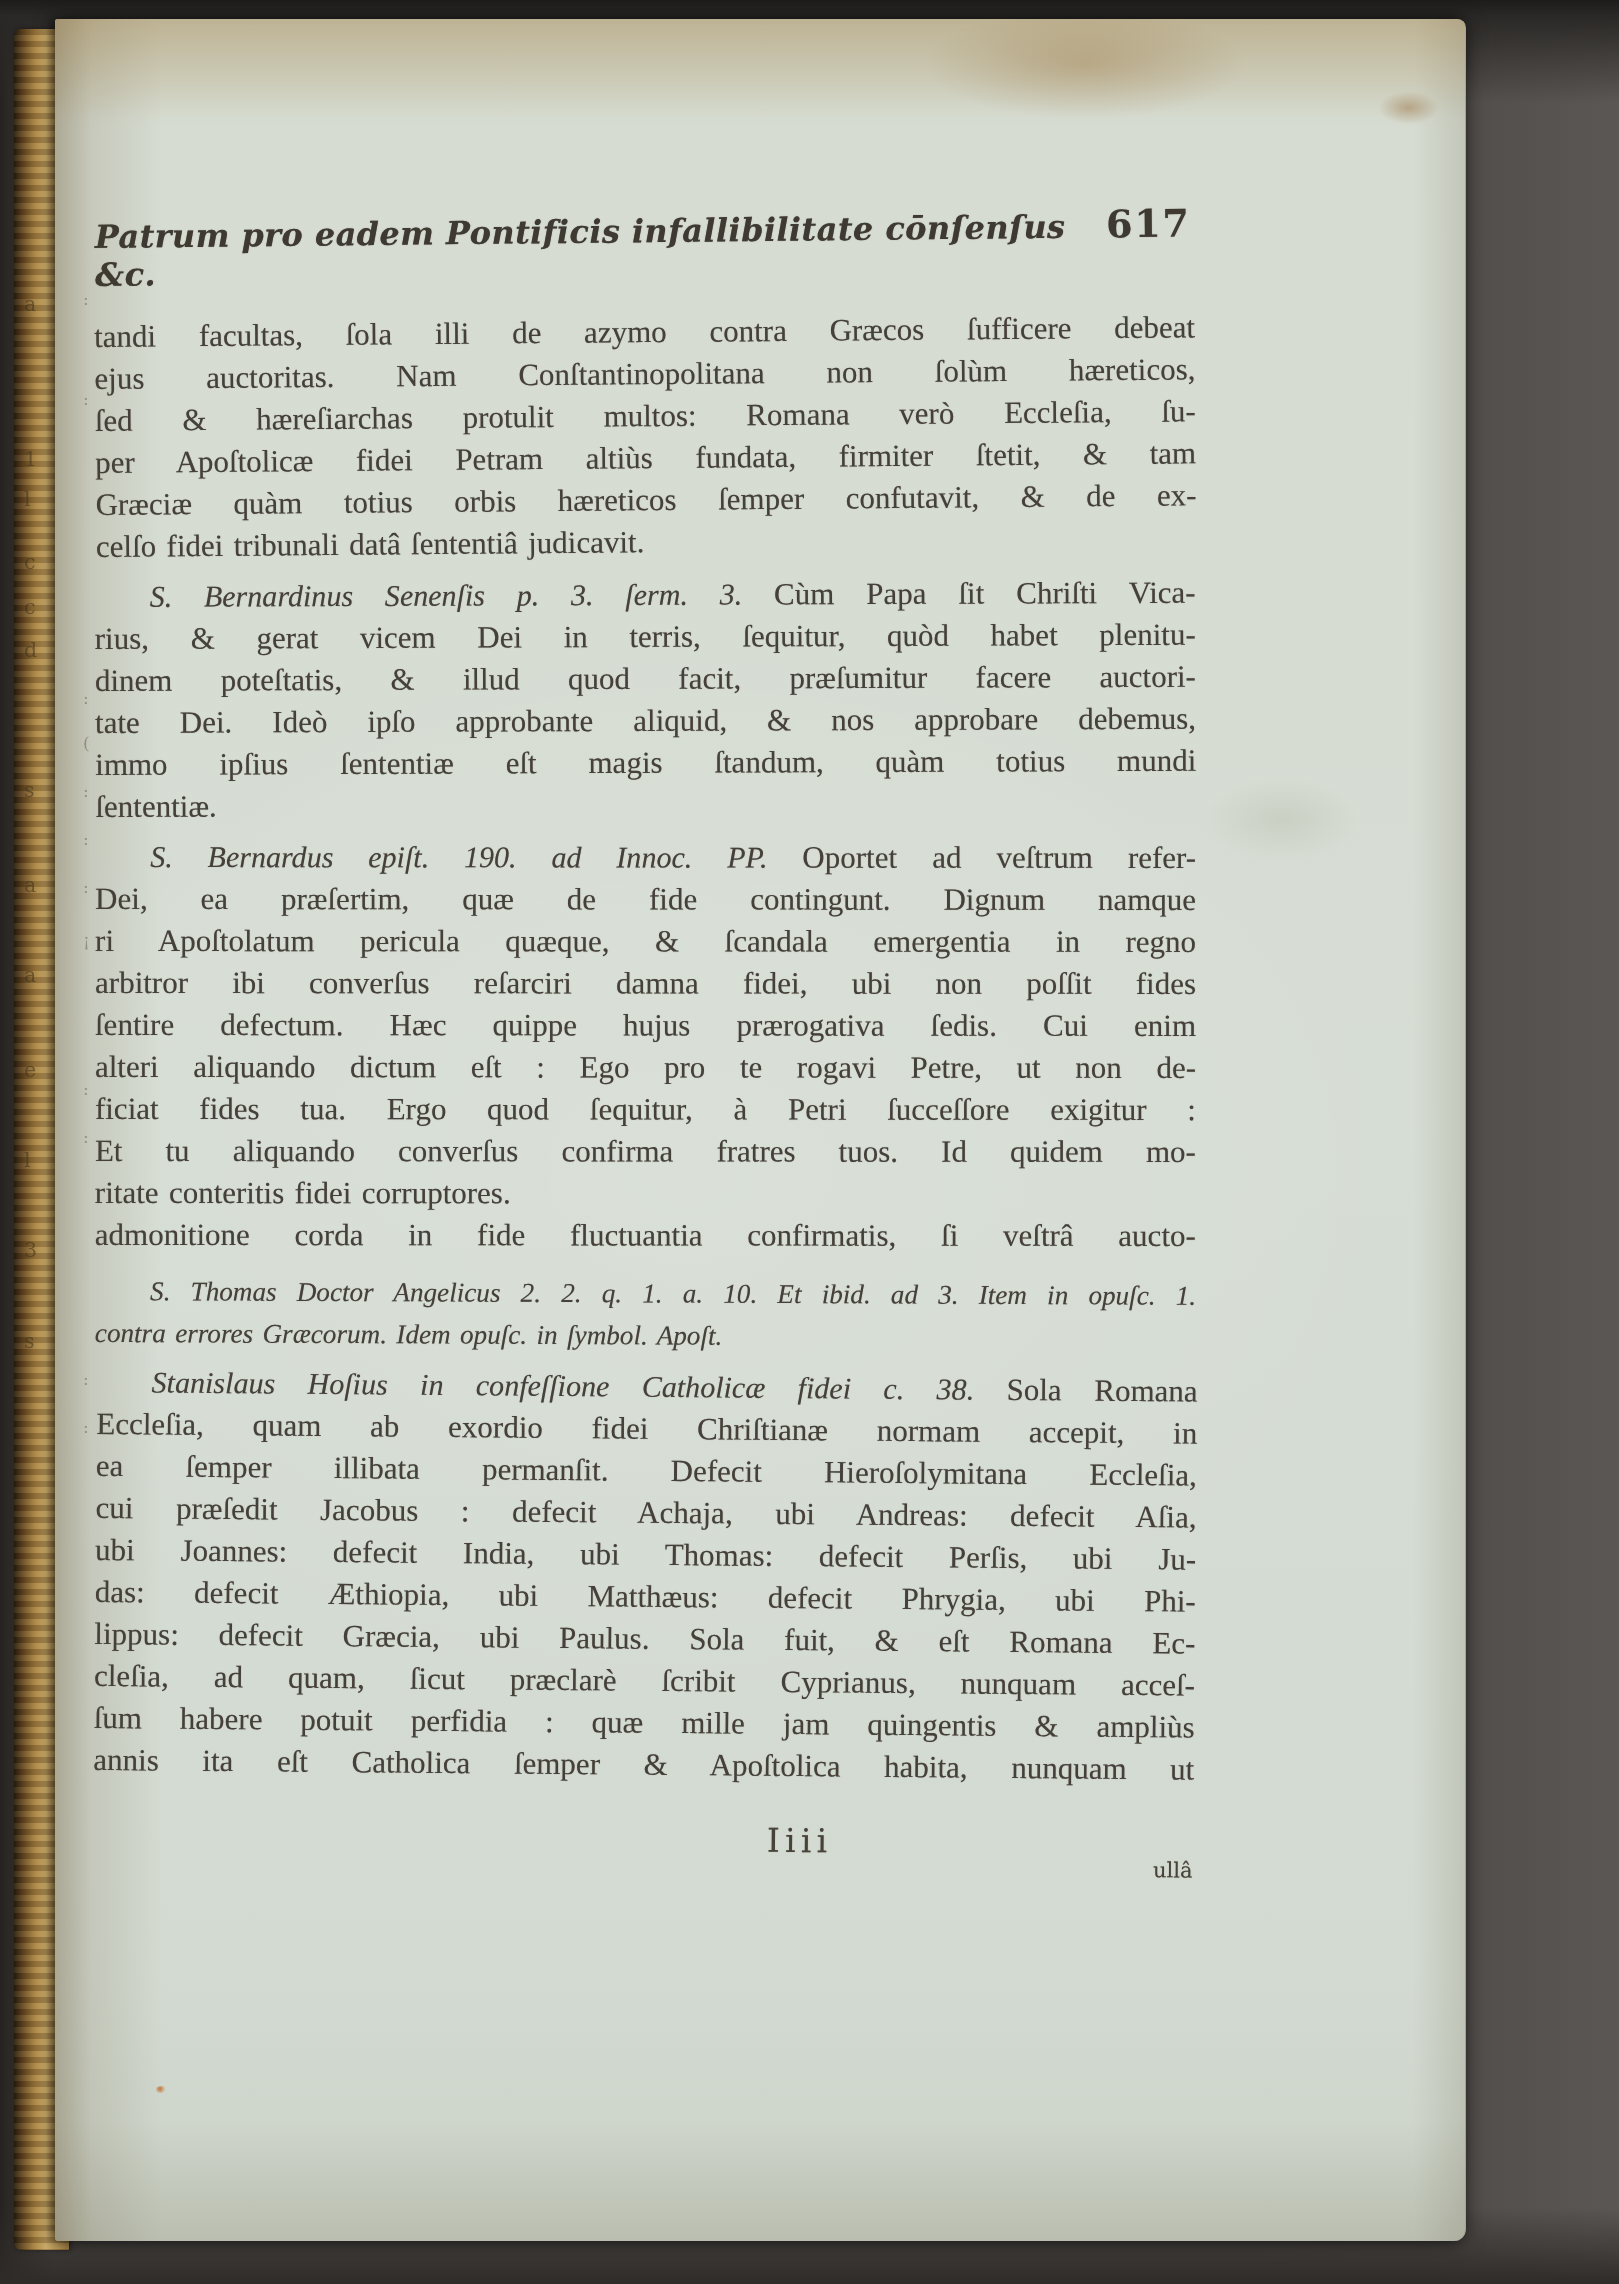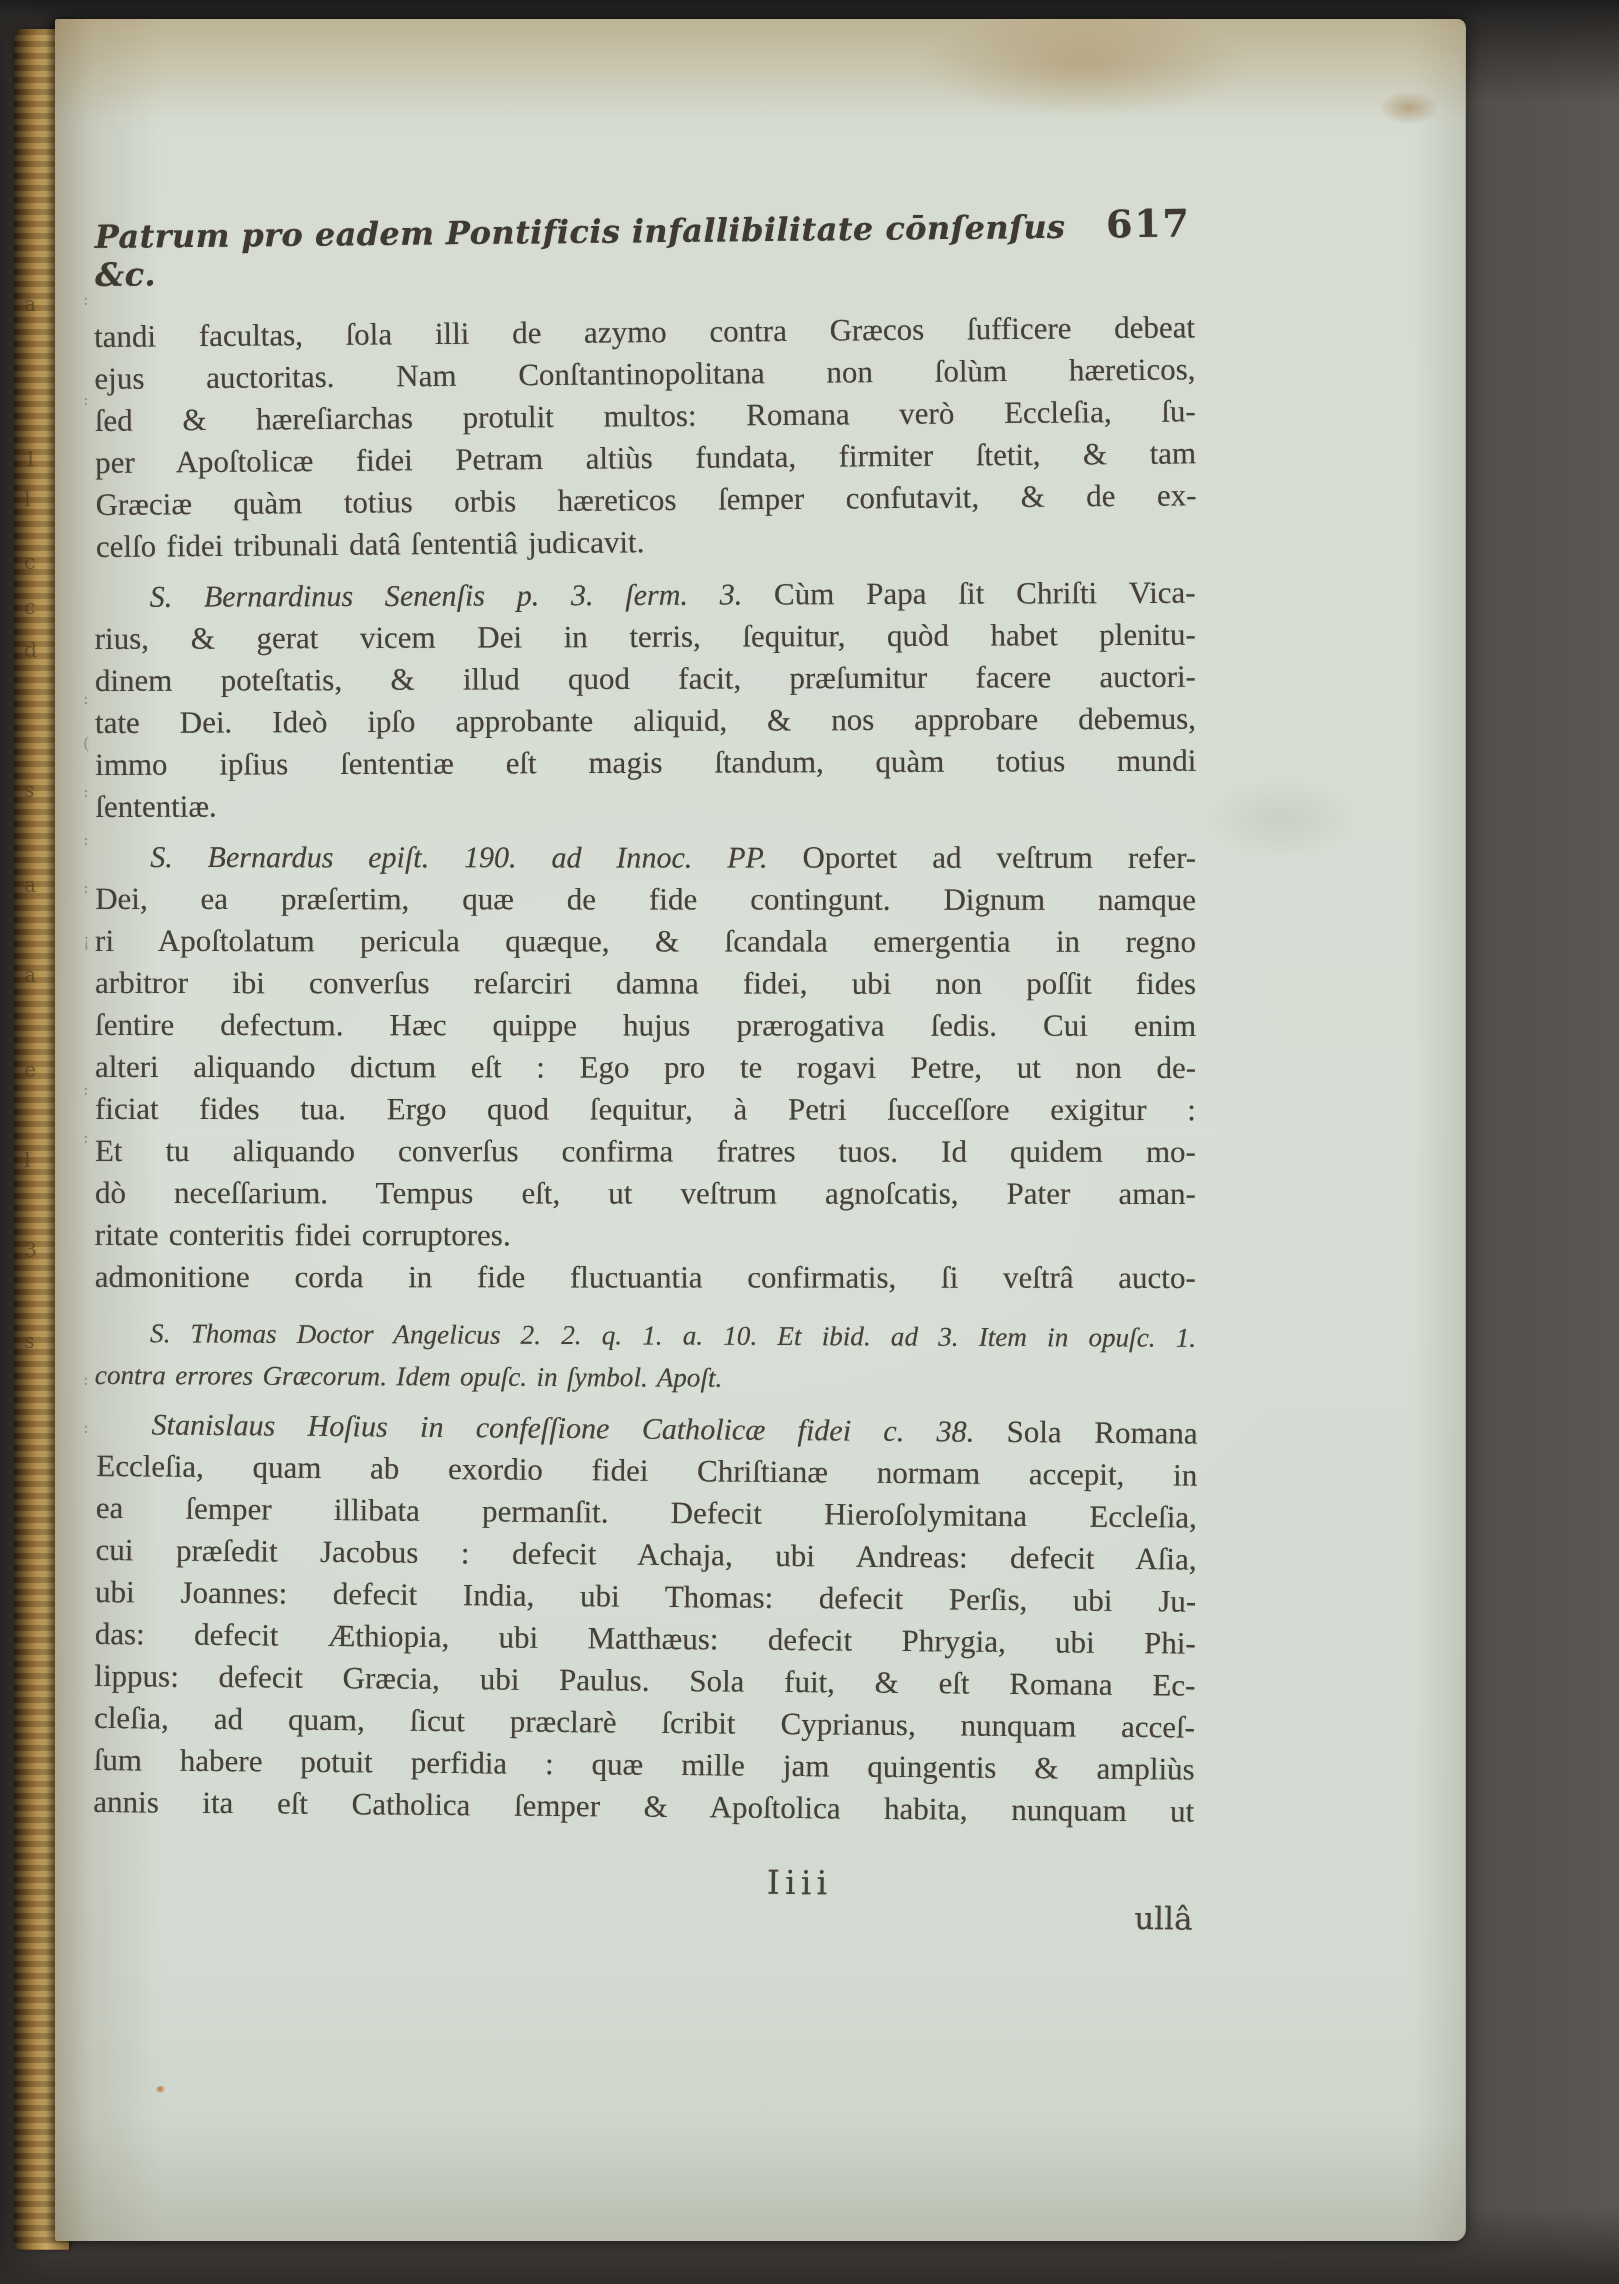"dò neceſſarium. Tempus eſt, ut" div.line { html: <div><span>dò neceſſarium. Tempus eſt, ut veſtrum agnoſcatis, Pater aman-</span></div> -> none }
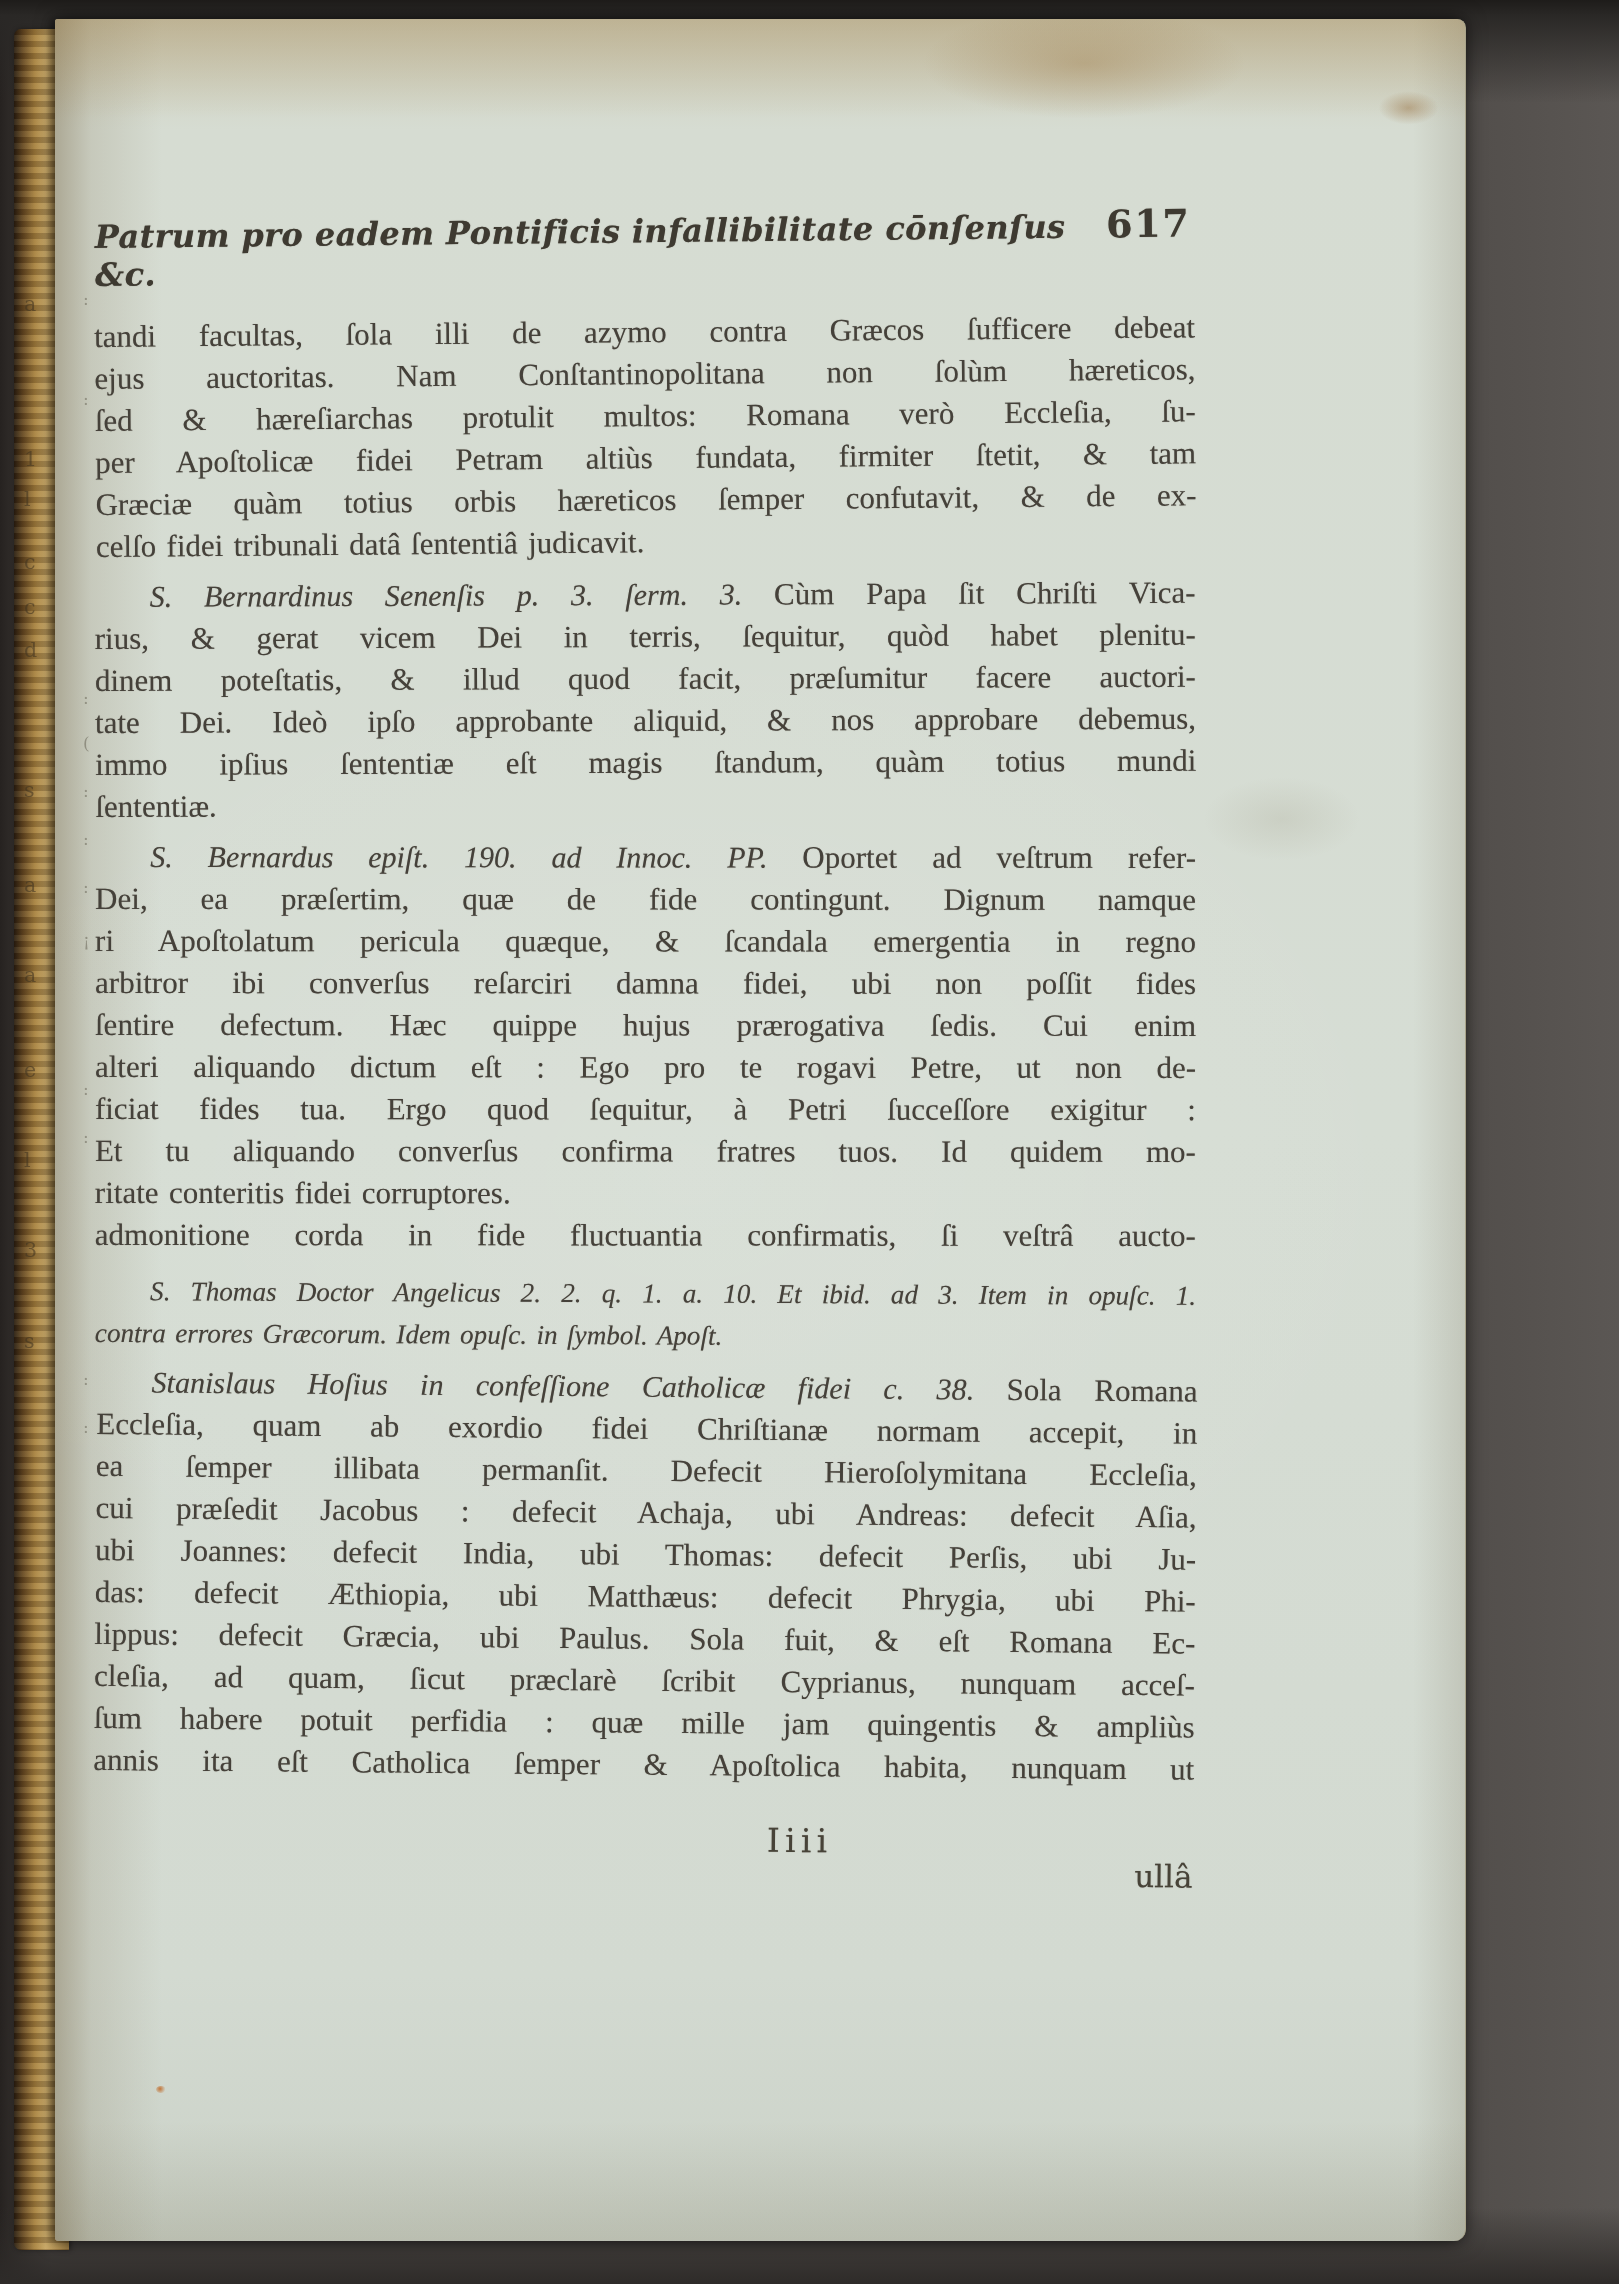"ullâ" .catch { font-size: 31px -> 21px }
